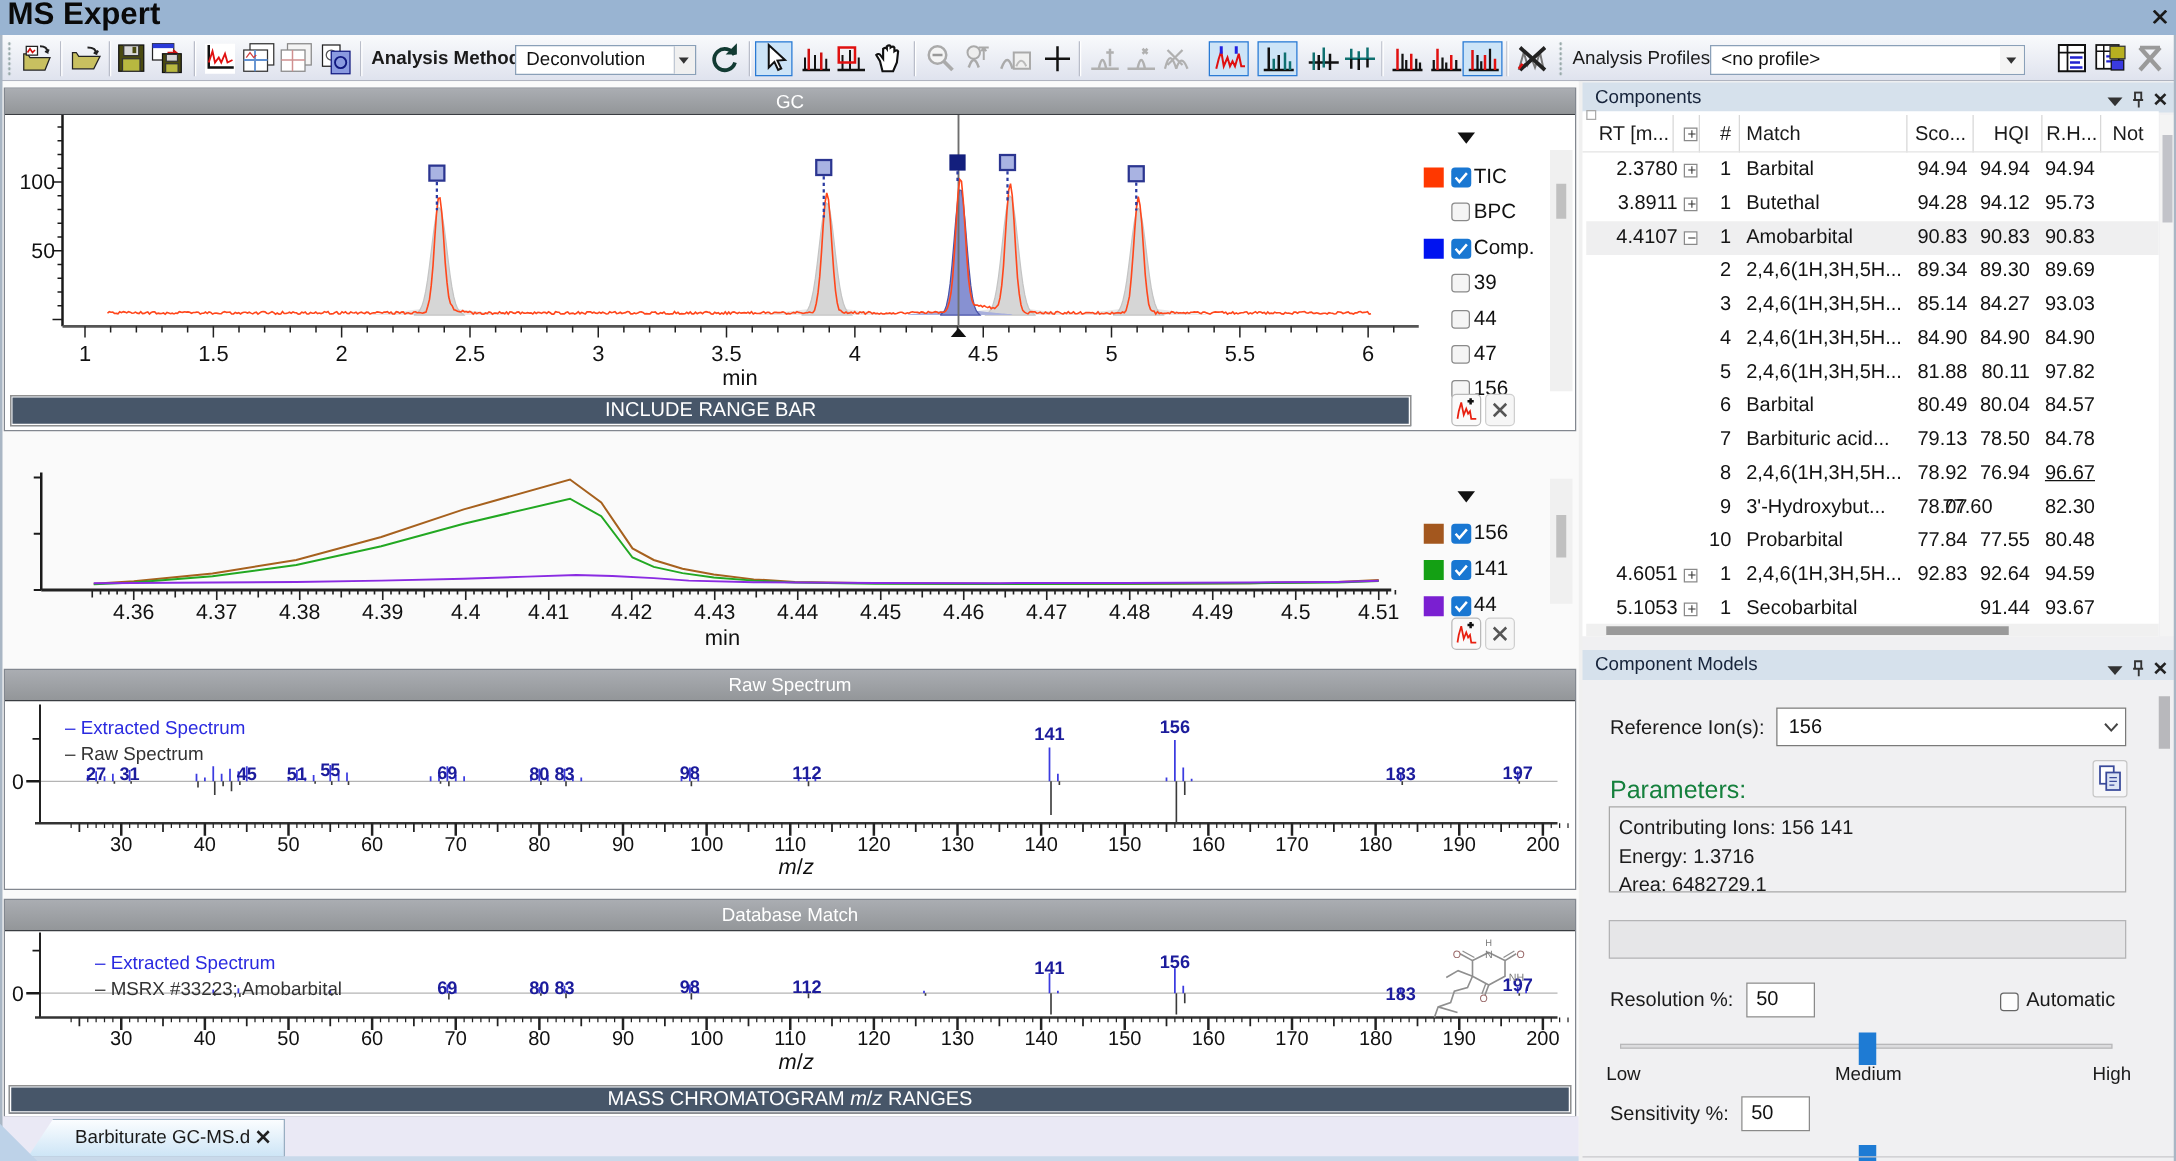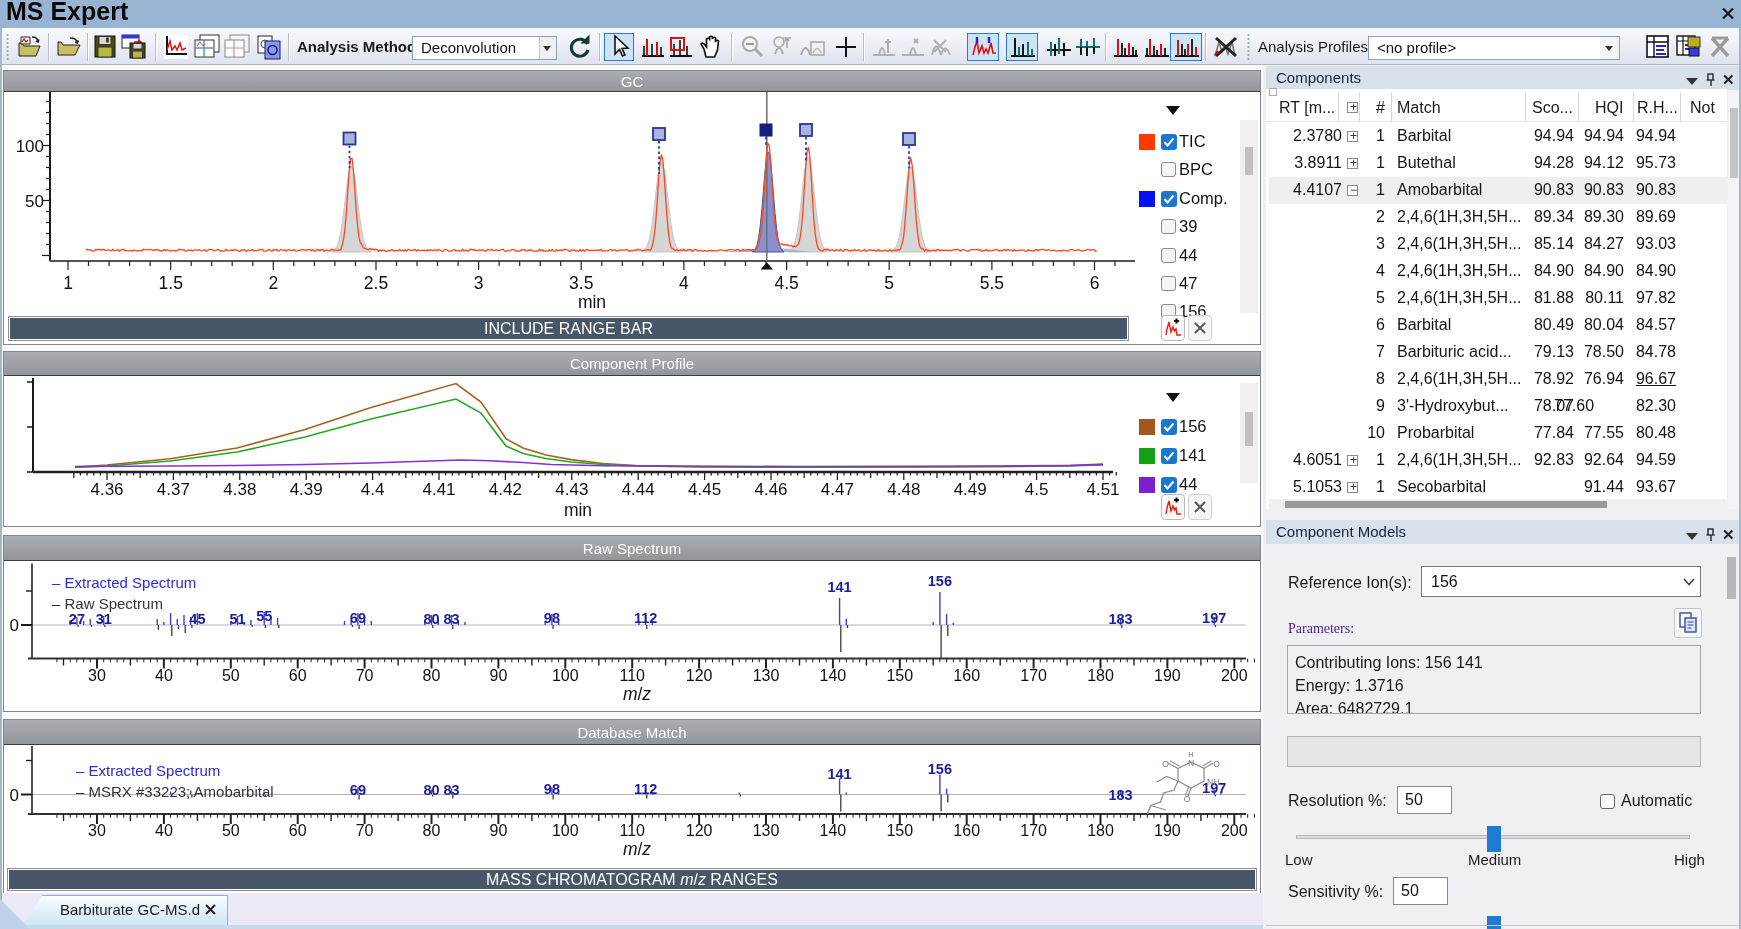"Component Profile" div.panel { html: <div> <div>Component Profile</div> </div> -> none }
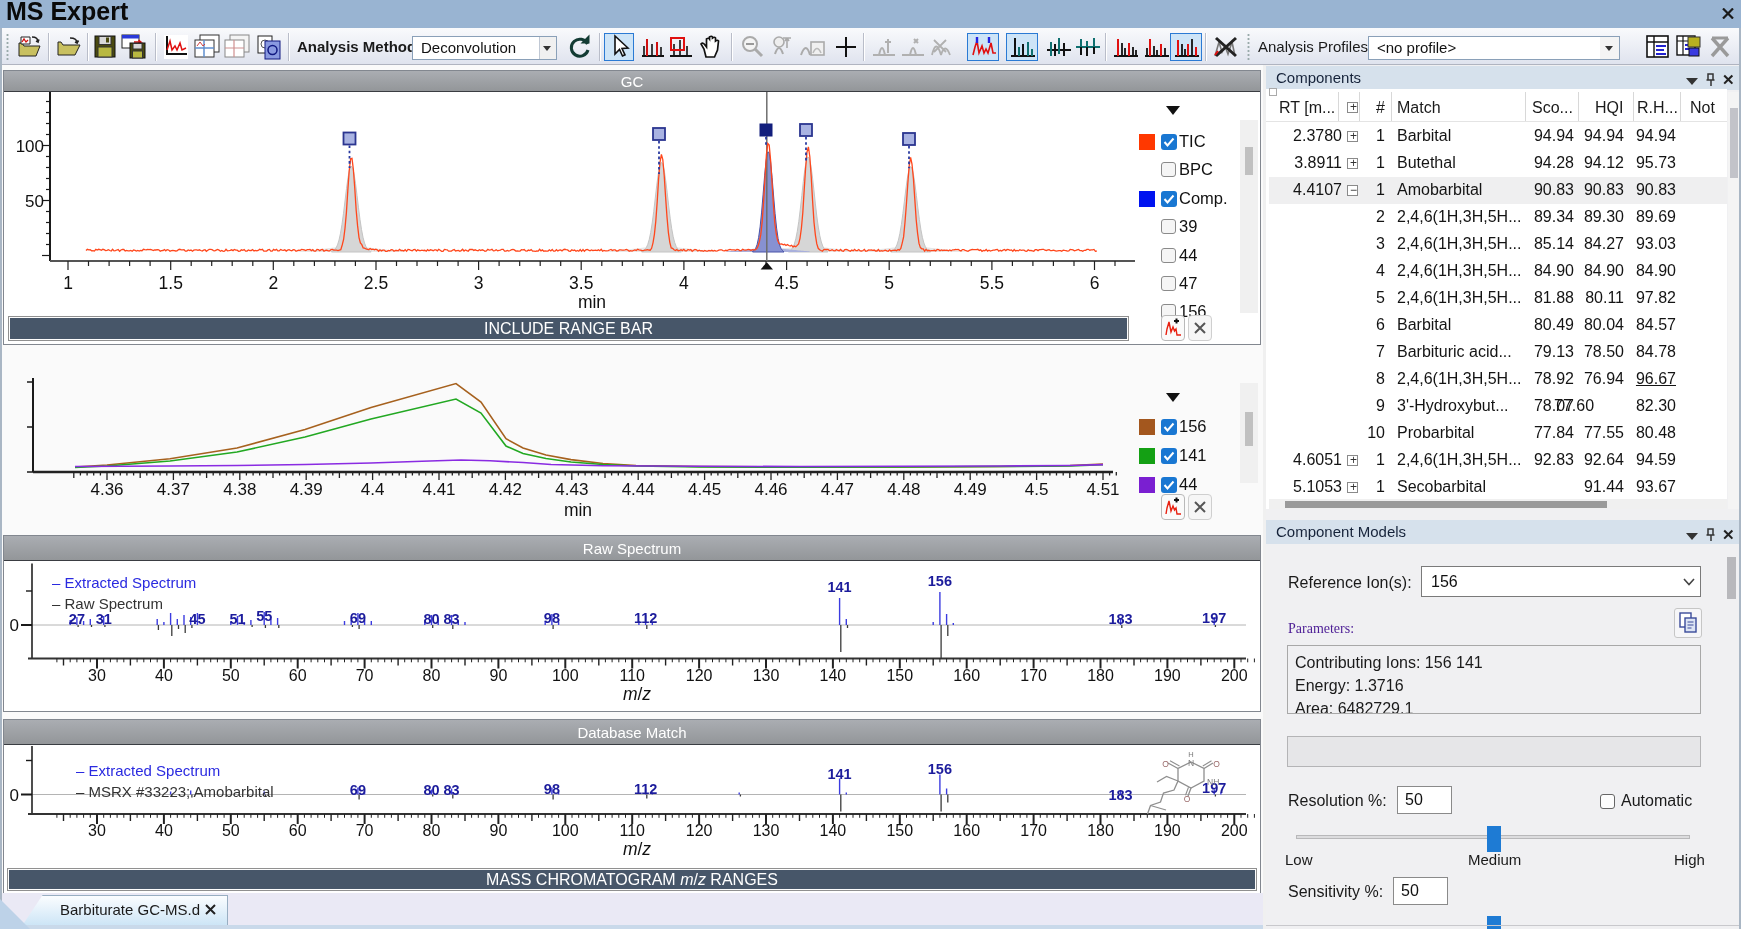"Parameters:" div { color: #4c1d95 -> #15803d; font-family: Liberation Serif, serif -> none; font-size: 14px -> 20px }
